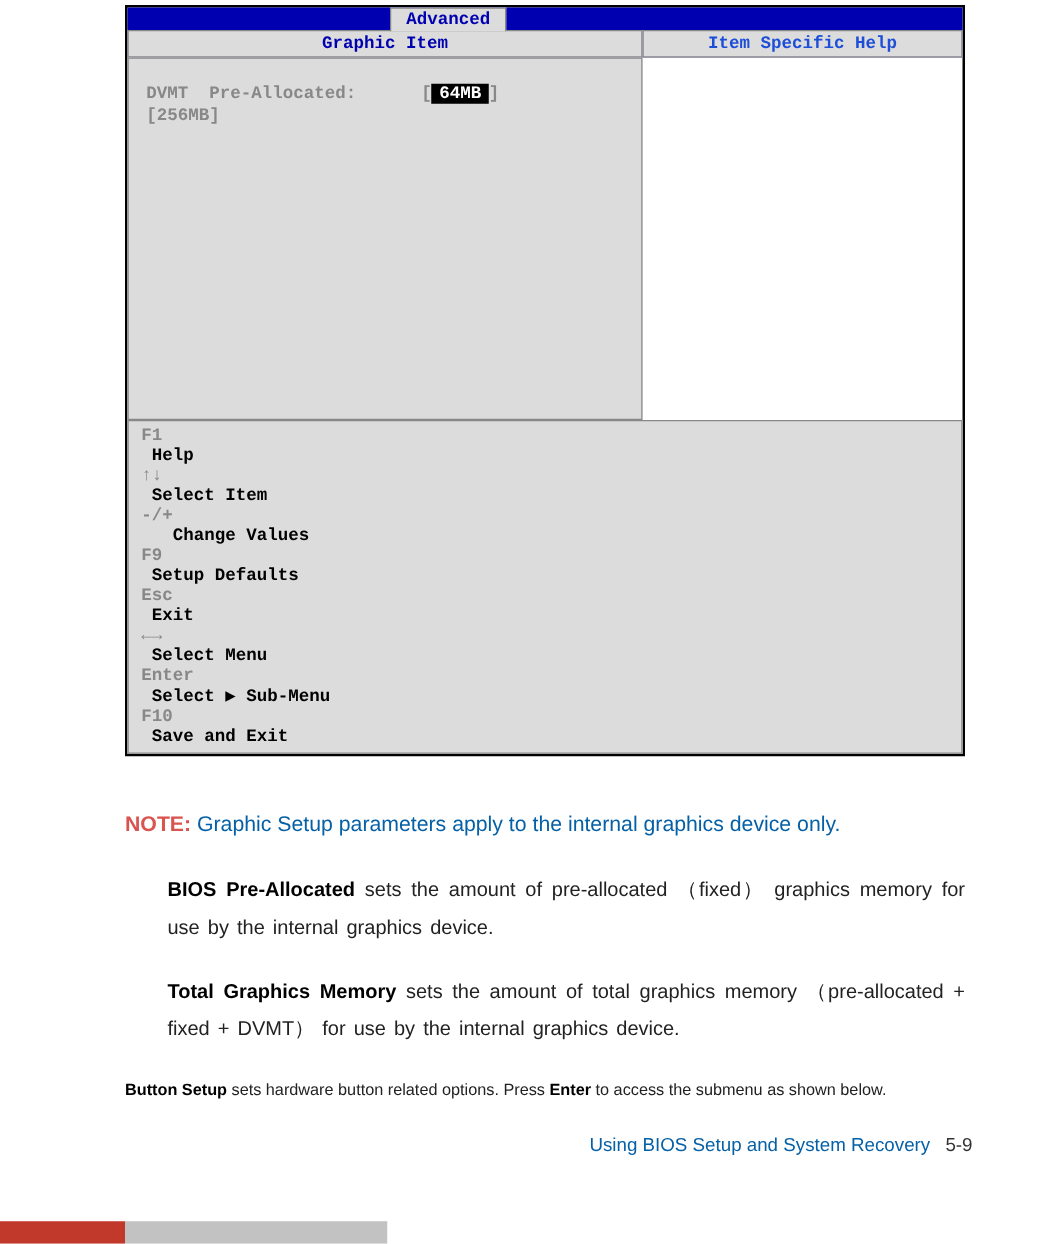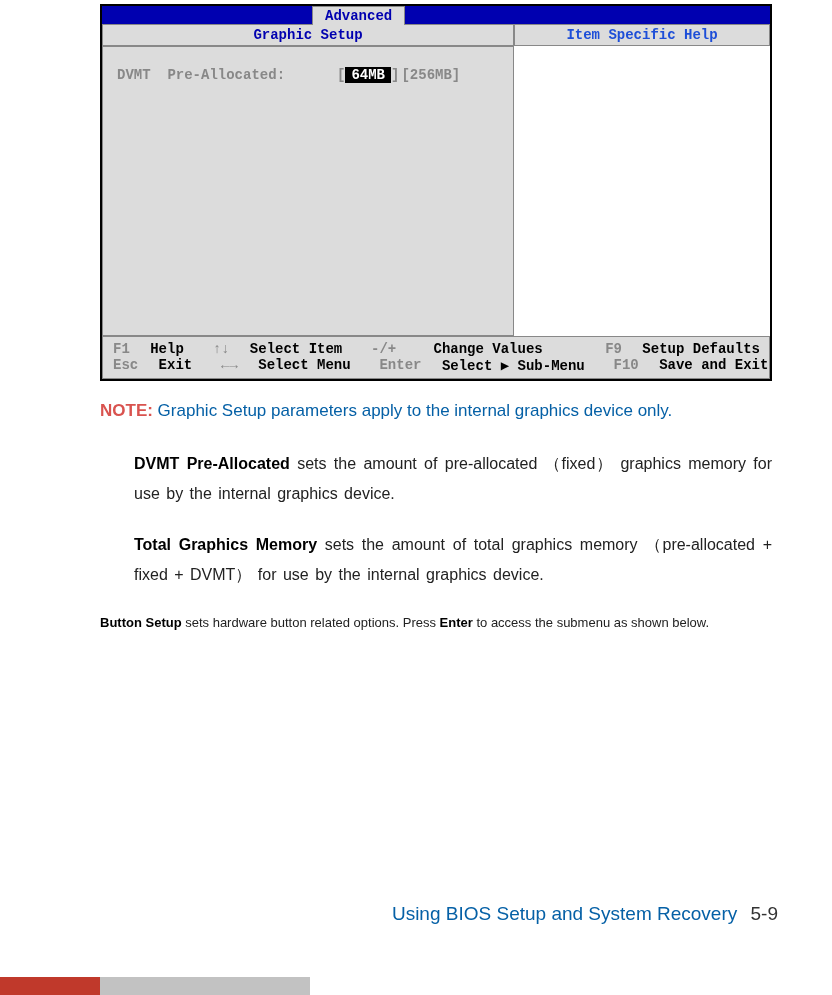"Graphic Setup" div.bios-header-left { text: Setup -> Item }
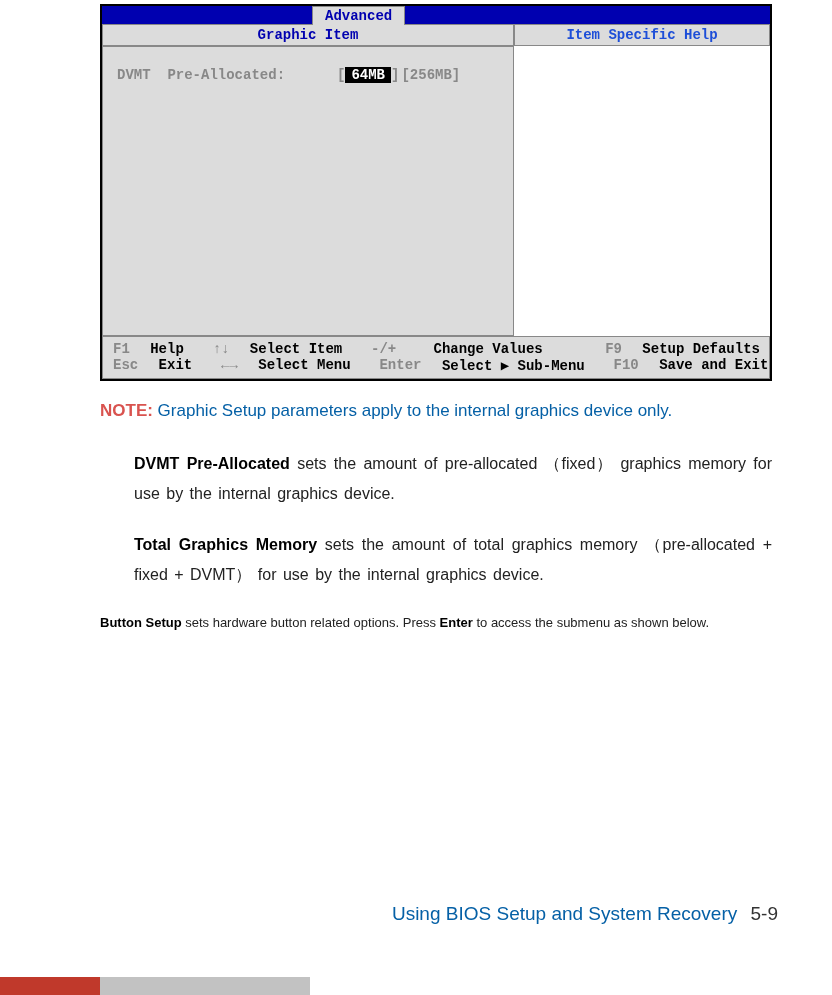"DVMT Pre-Allocated:" .bios-left { flex-direction: row -> column }
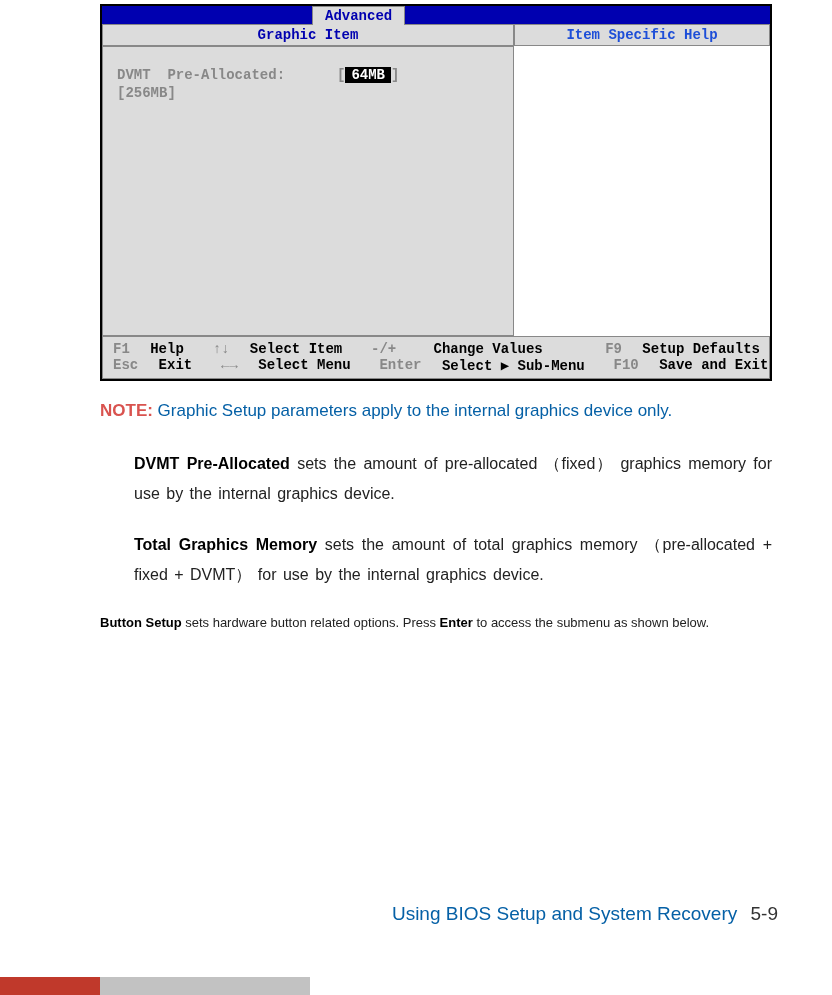"F1" .fl { flex-direction: none -> column; gap: 12px -> 0 }
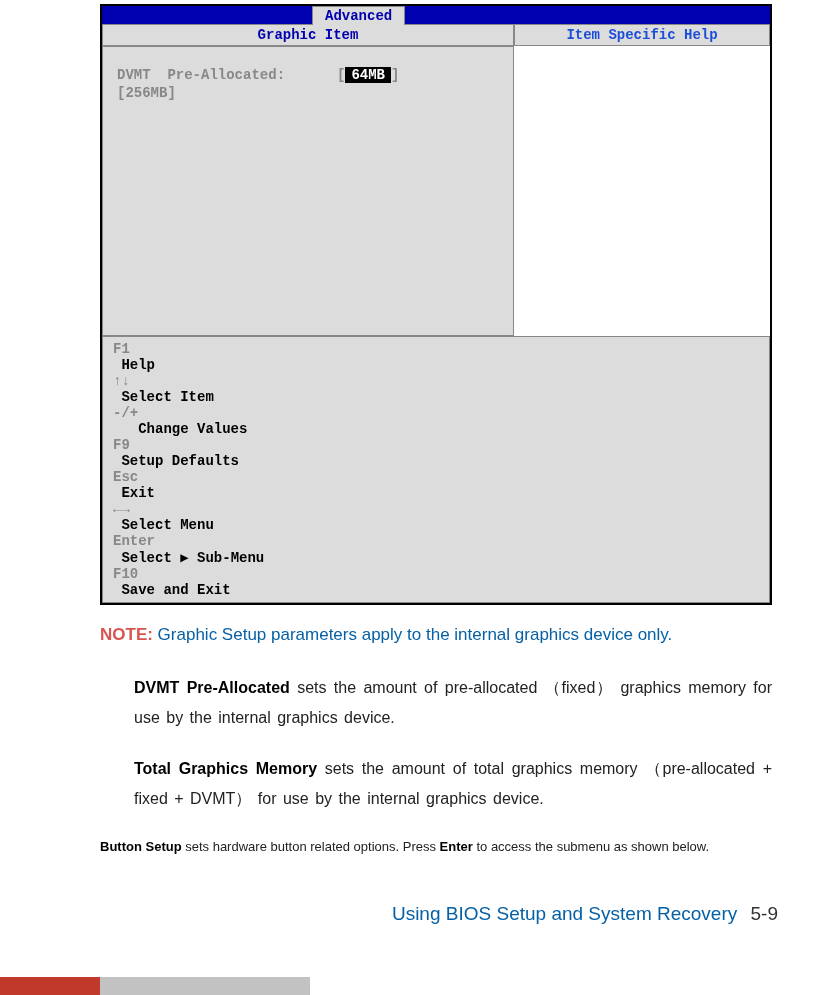"NOTE: Graphic Setup parameters apply" .note-block { margin-top: 20px -> 45px }
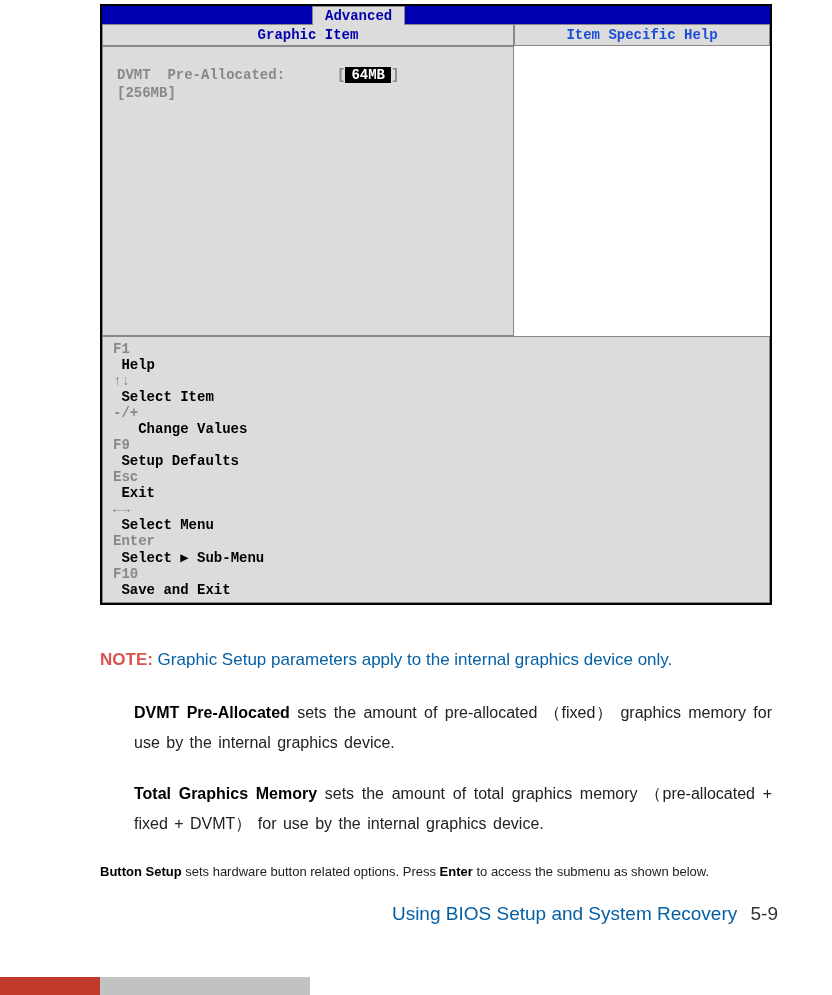"DVMT Pre-Allocated" span.desc-strong { text: DVMT -> BIOS }
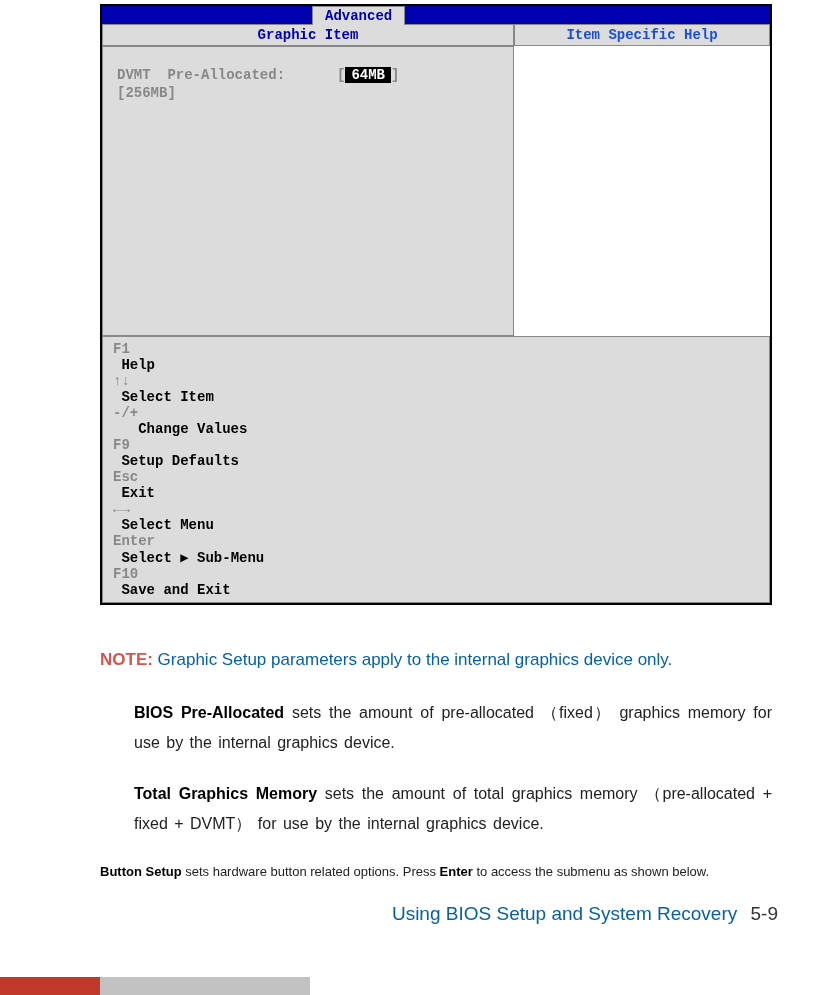"Using BIOS Setup and System" .footer-line { font-size: 19px -> 15px }
